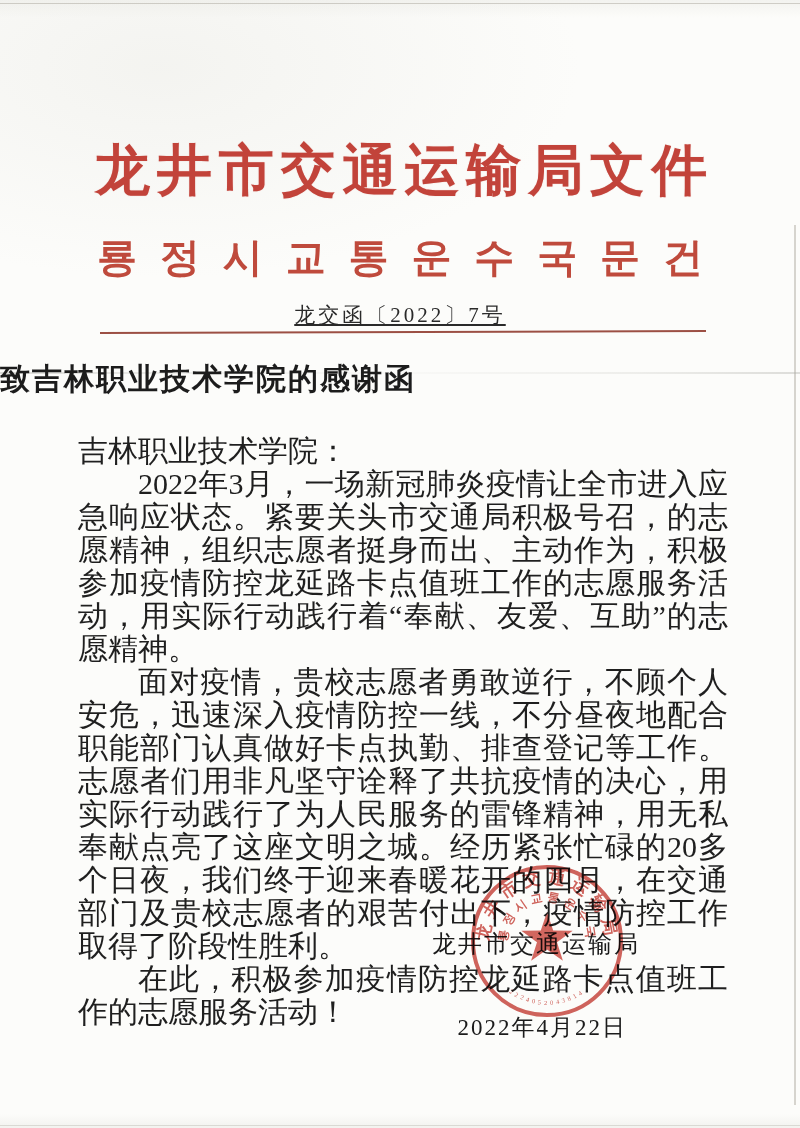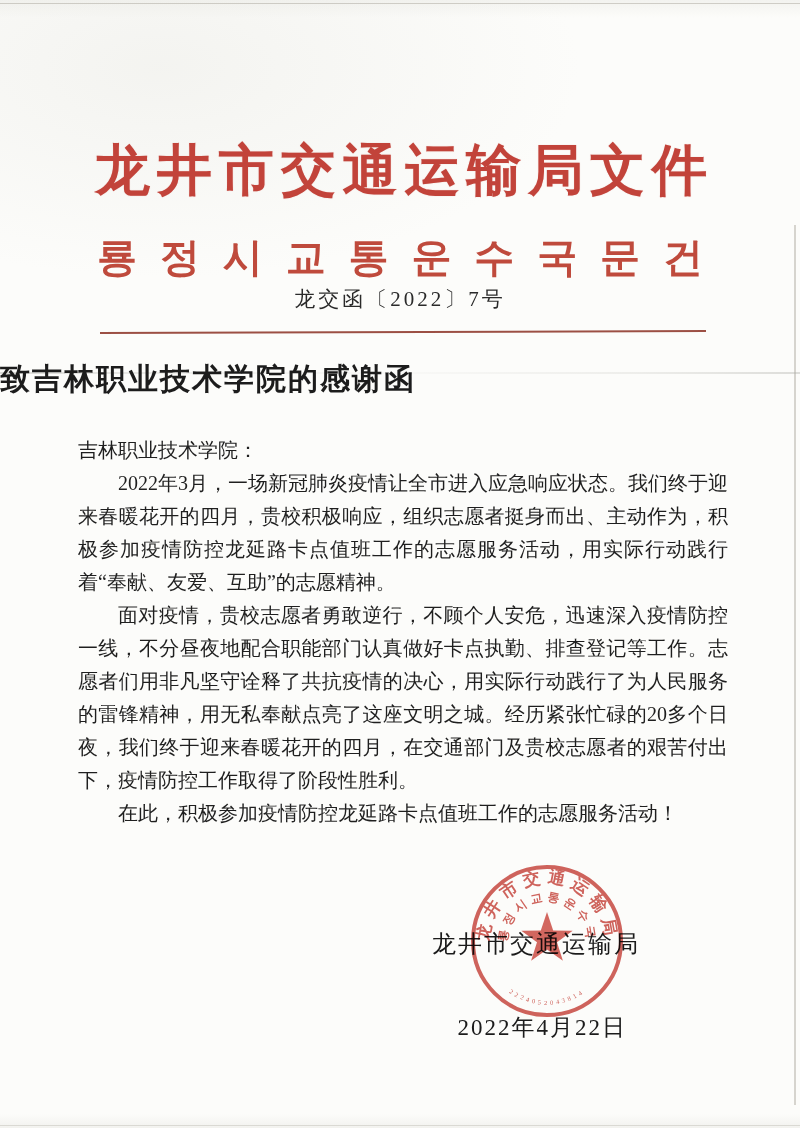"龙交函〔2022〕7号" .doc-number { text-decoration: none -> underline; top: 285px -> 301px }
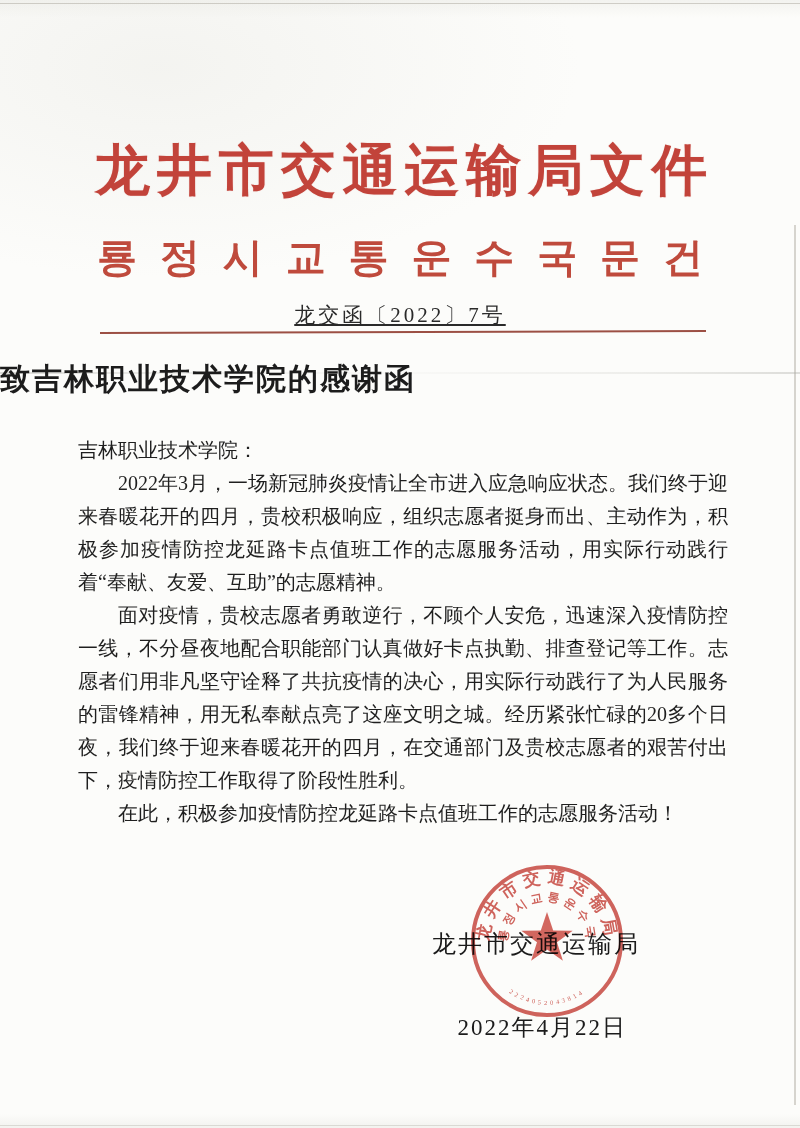"吉林职业技术学院：" .body-text { font-size: 20px -> 30px }
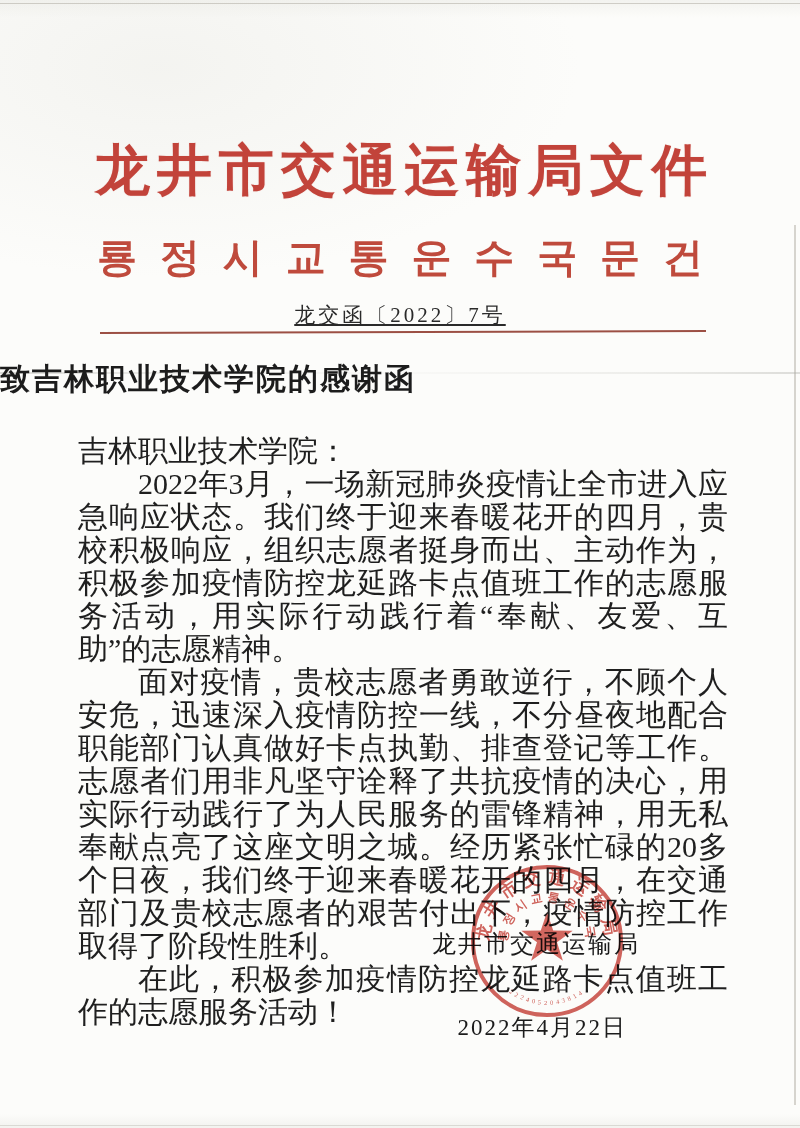"2022年3月，一场新冠肺炎疫情让全市进入应急响应状态。我们终于迎来春暖花开的四" p { text: 我们终于迎来春暖花开的四月，贵校积极响应 -> 紧要关头市交通局积极号召，的志愿精神 }
